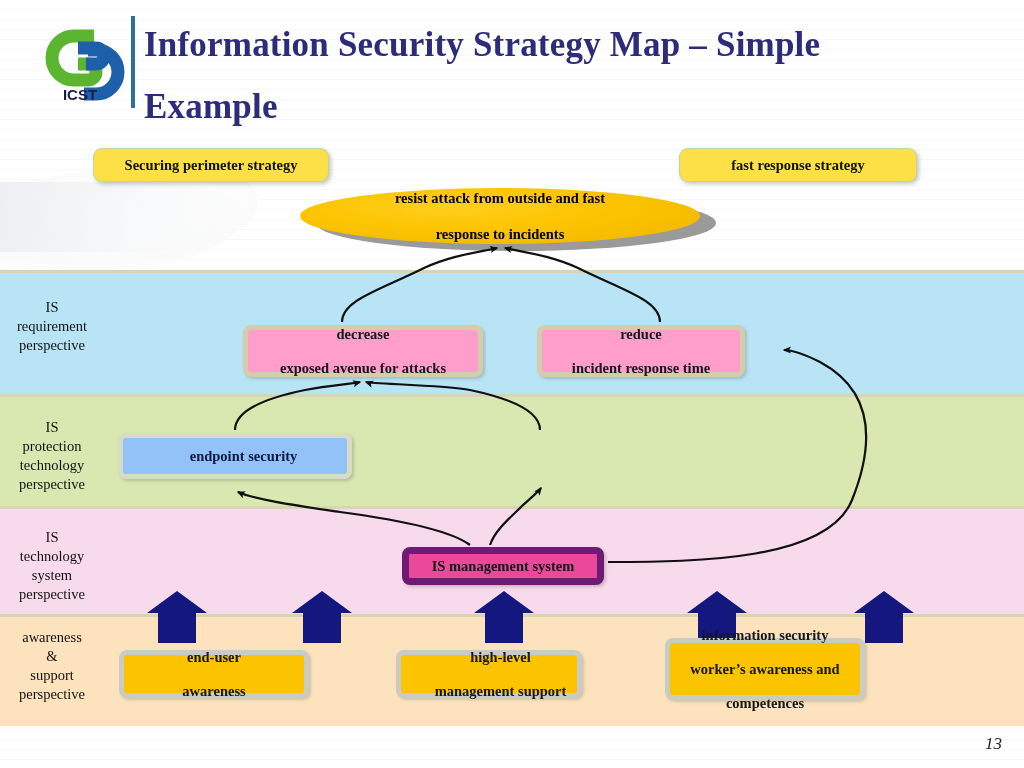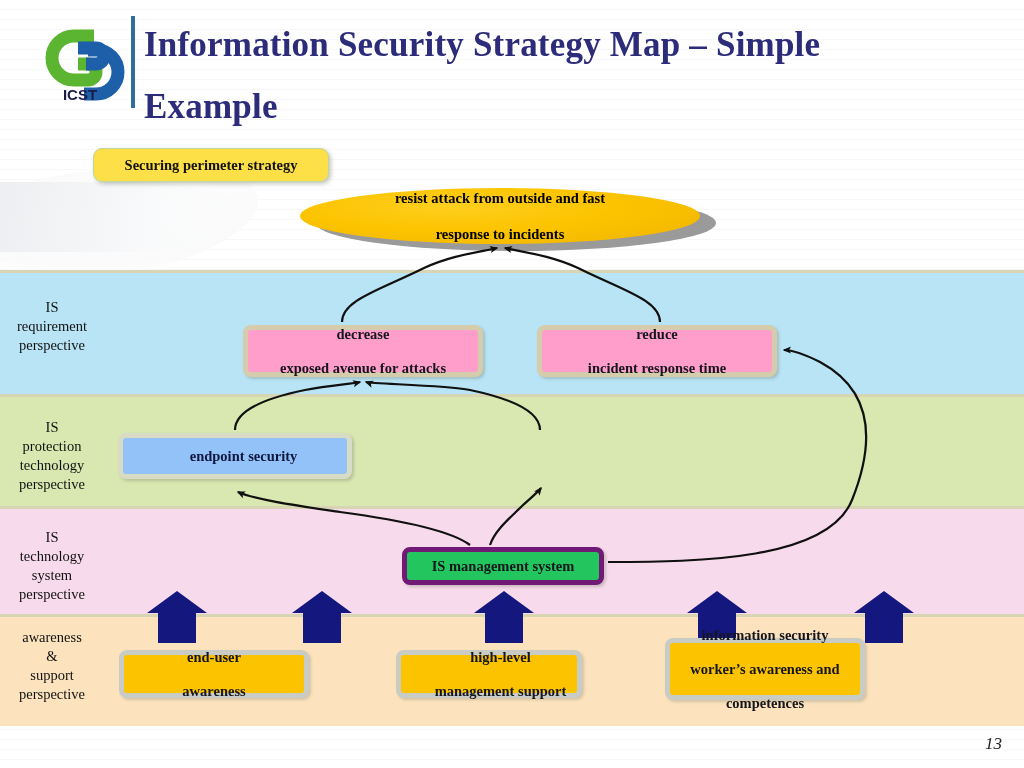"fast response strategy" div.strategy-pill { html: none -> <div> <span>fast response strategy</span> </div> }
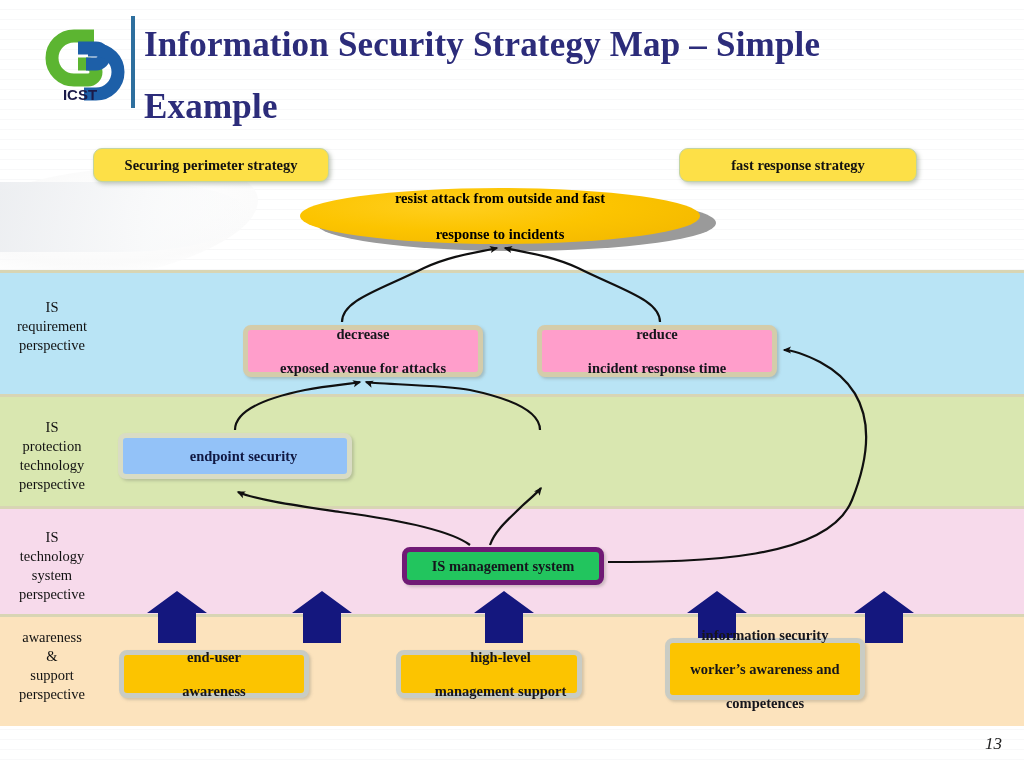"reduce" #node-reduce { width: 240px -> 208px }
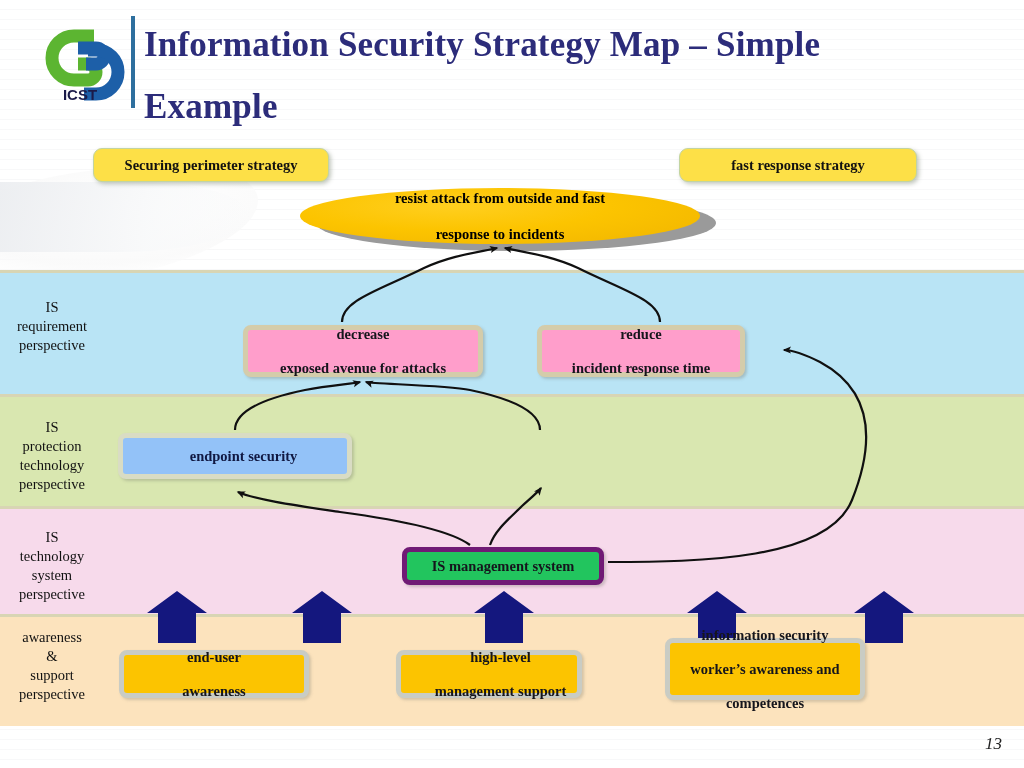"IS management system" .node-purple { background: #22c55e -> #ec4899; border: 5px solid #701a75 -> 7px solid #701a75 }
